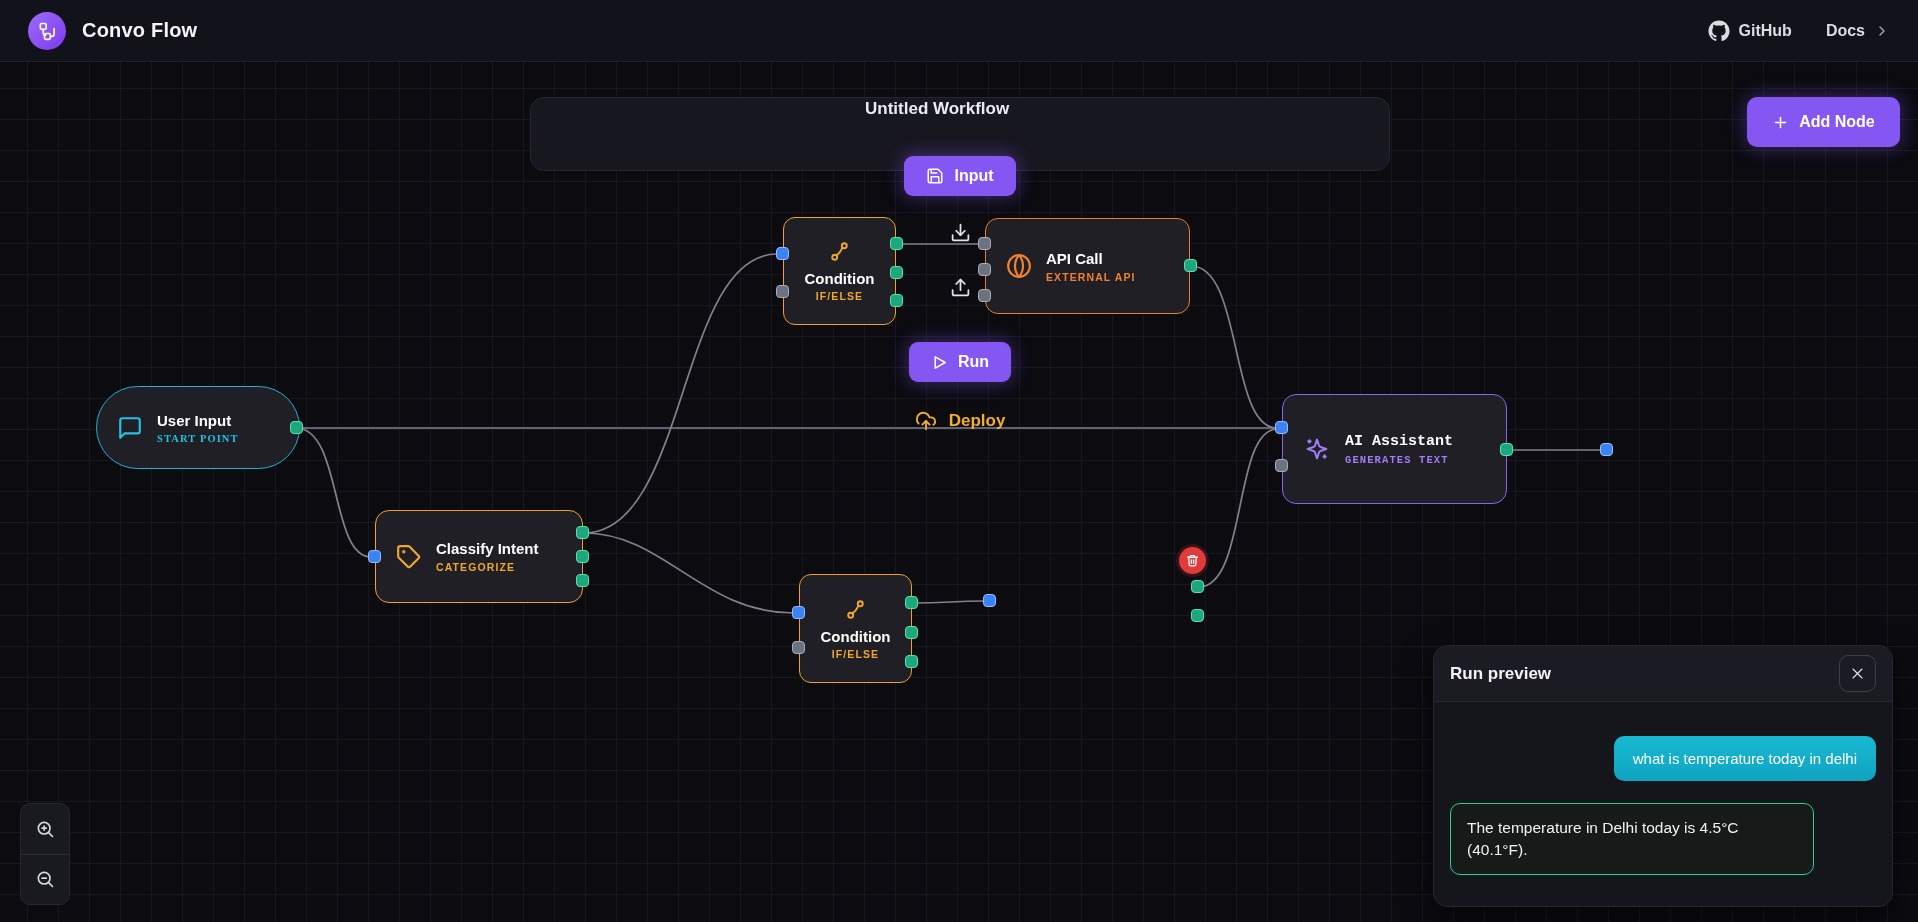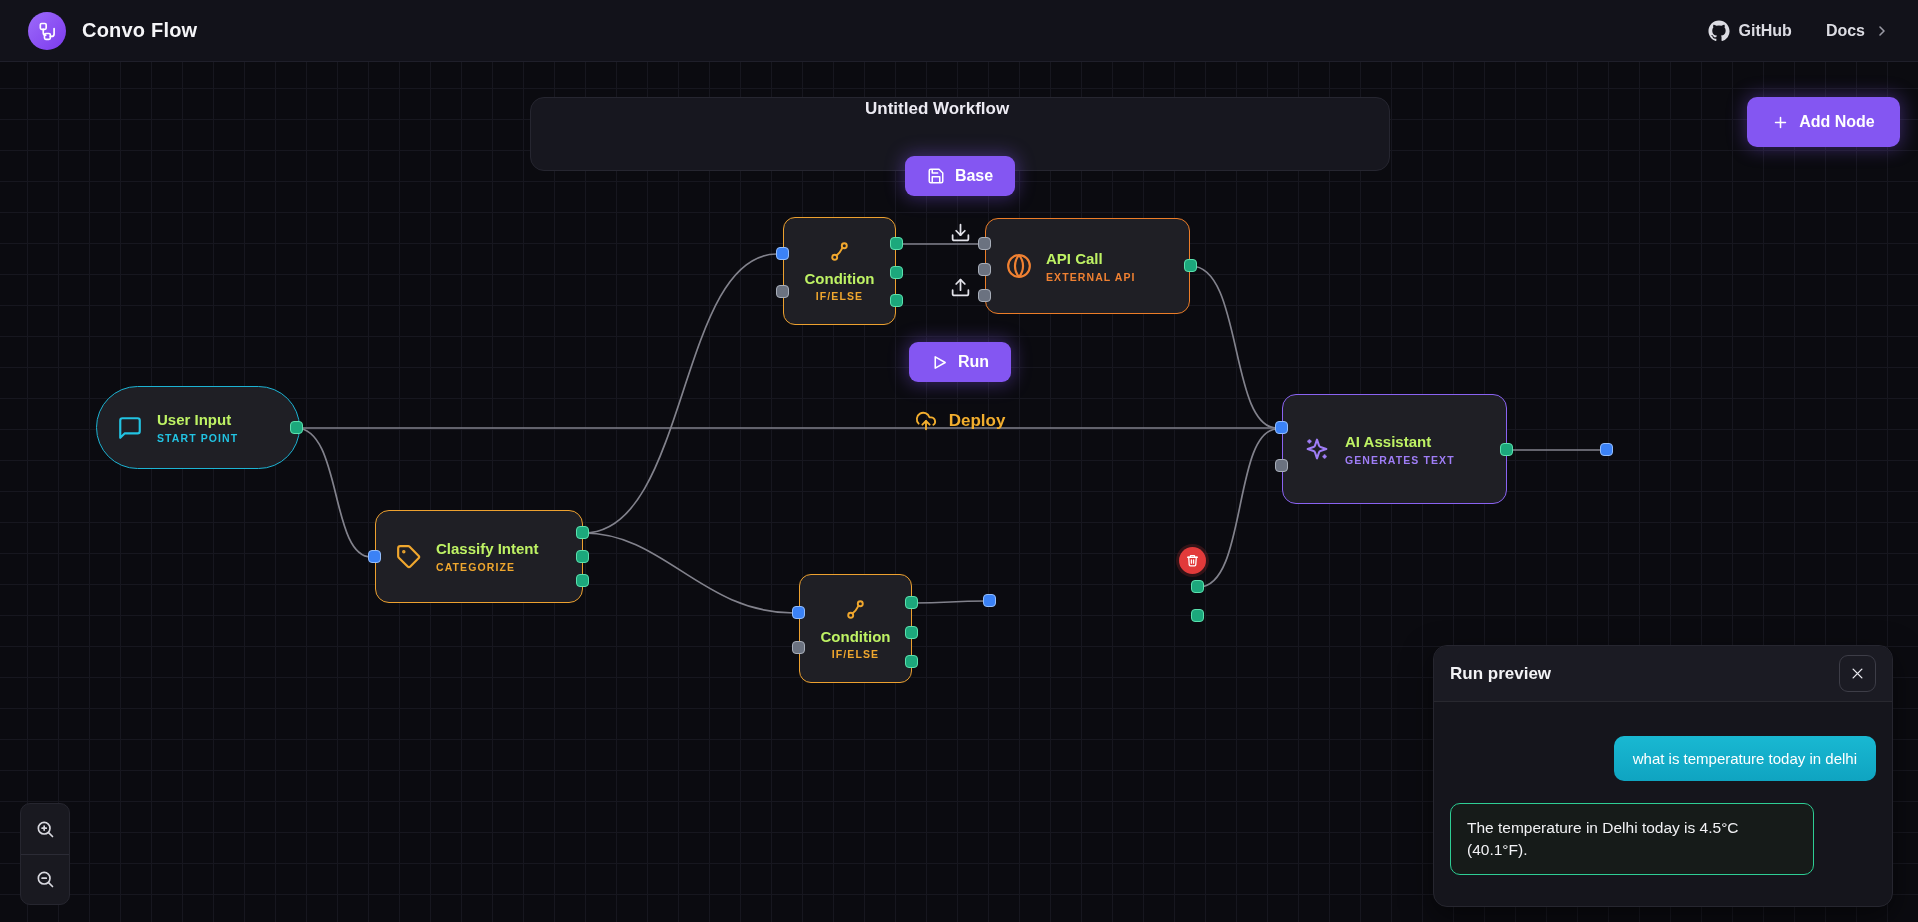"Base" span { text: Base -> Input }
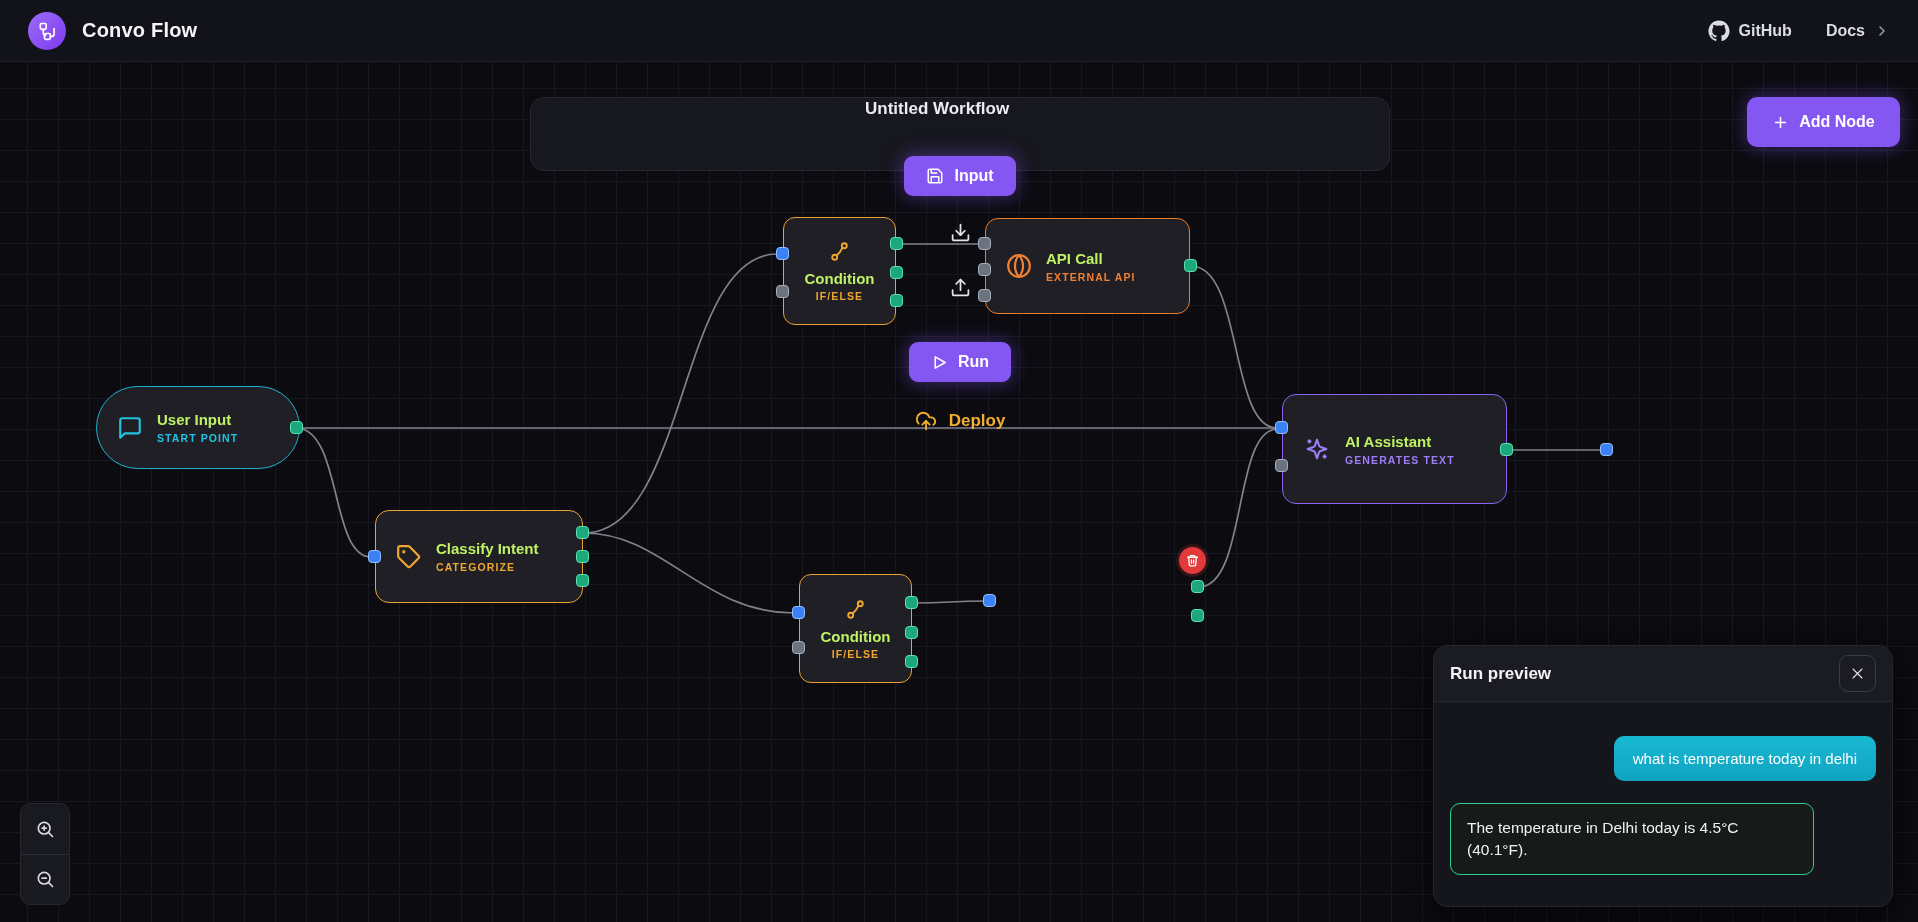"API Call" .node .title { color: #bef264 -> #ffffff }
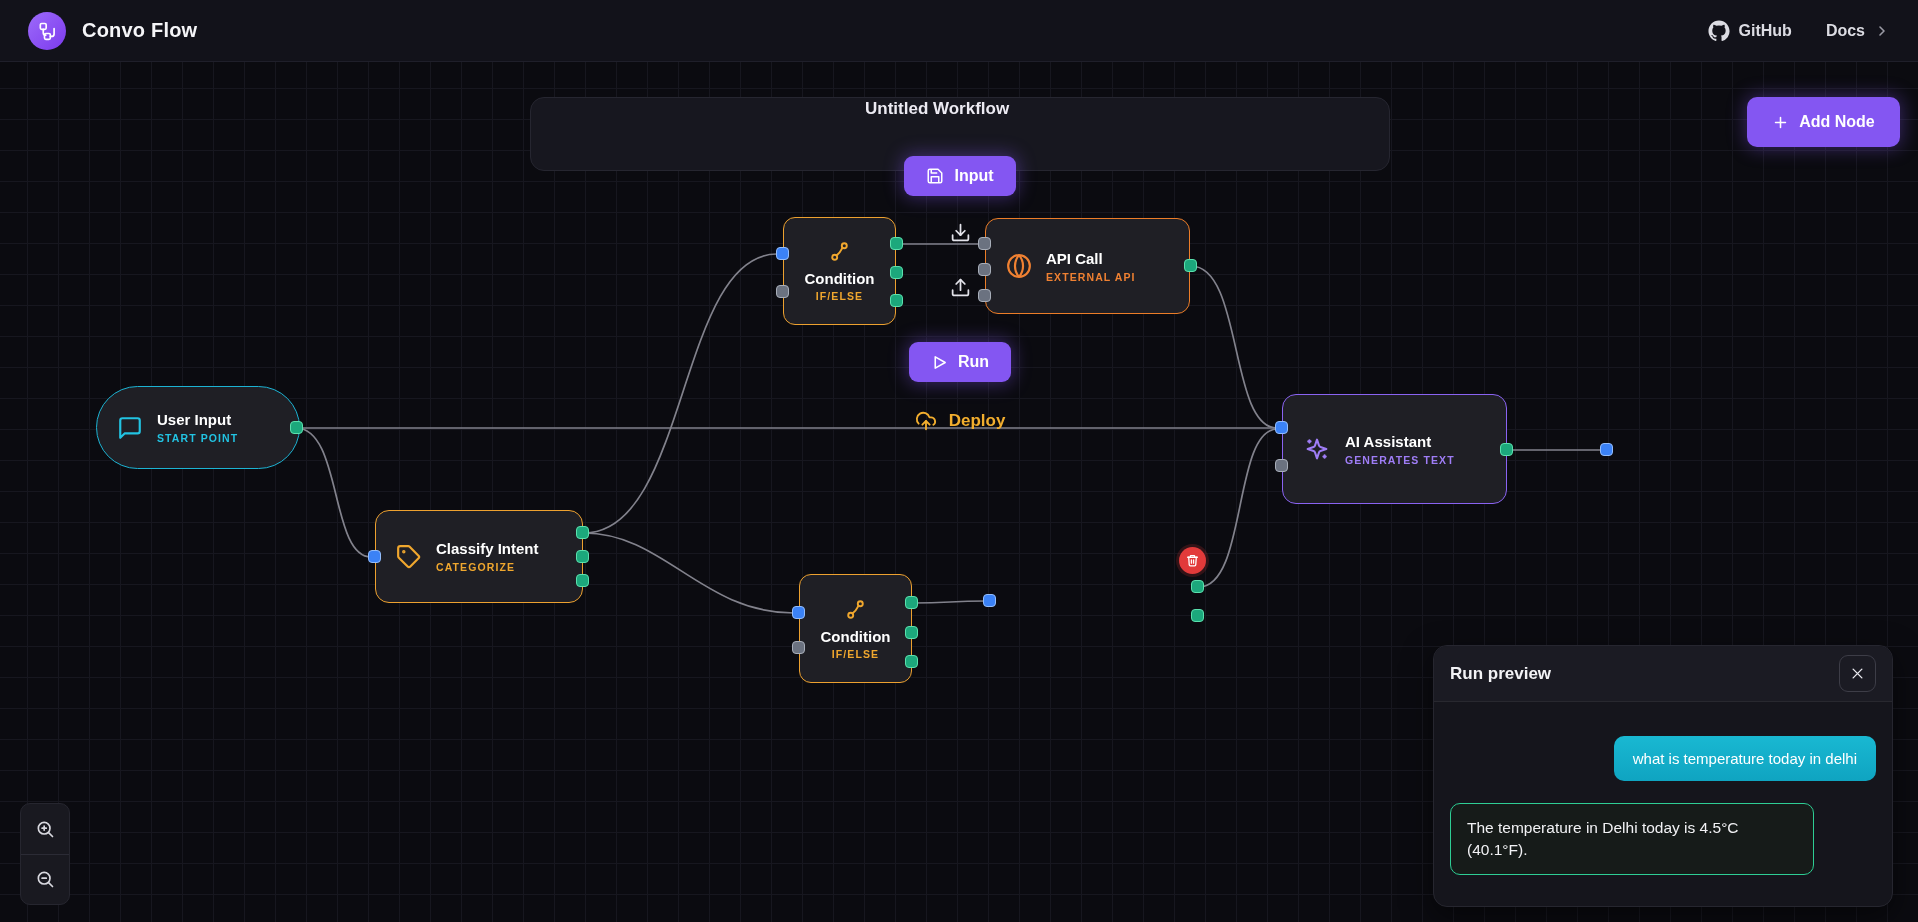"START POINT" .n-cyan .subtitle,.n-cyan .icon { font-family: none -> Liberation Serif, serif }
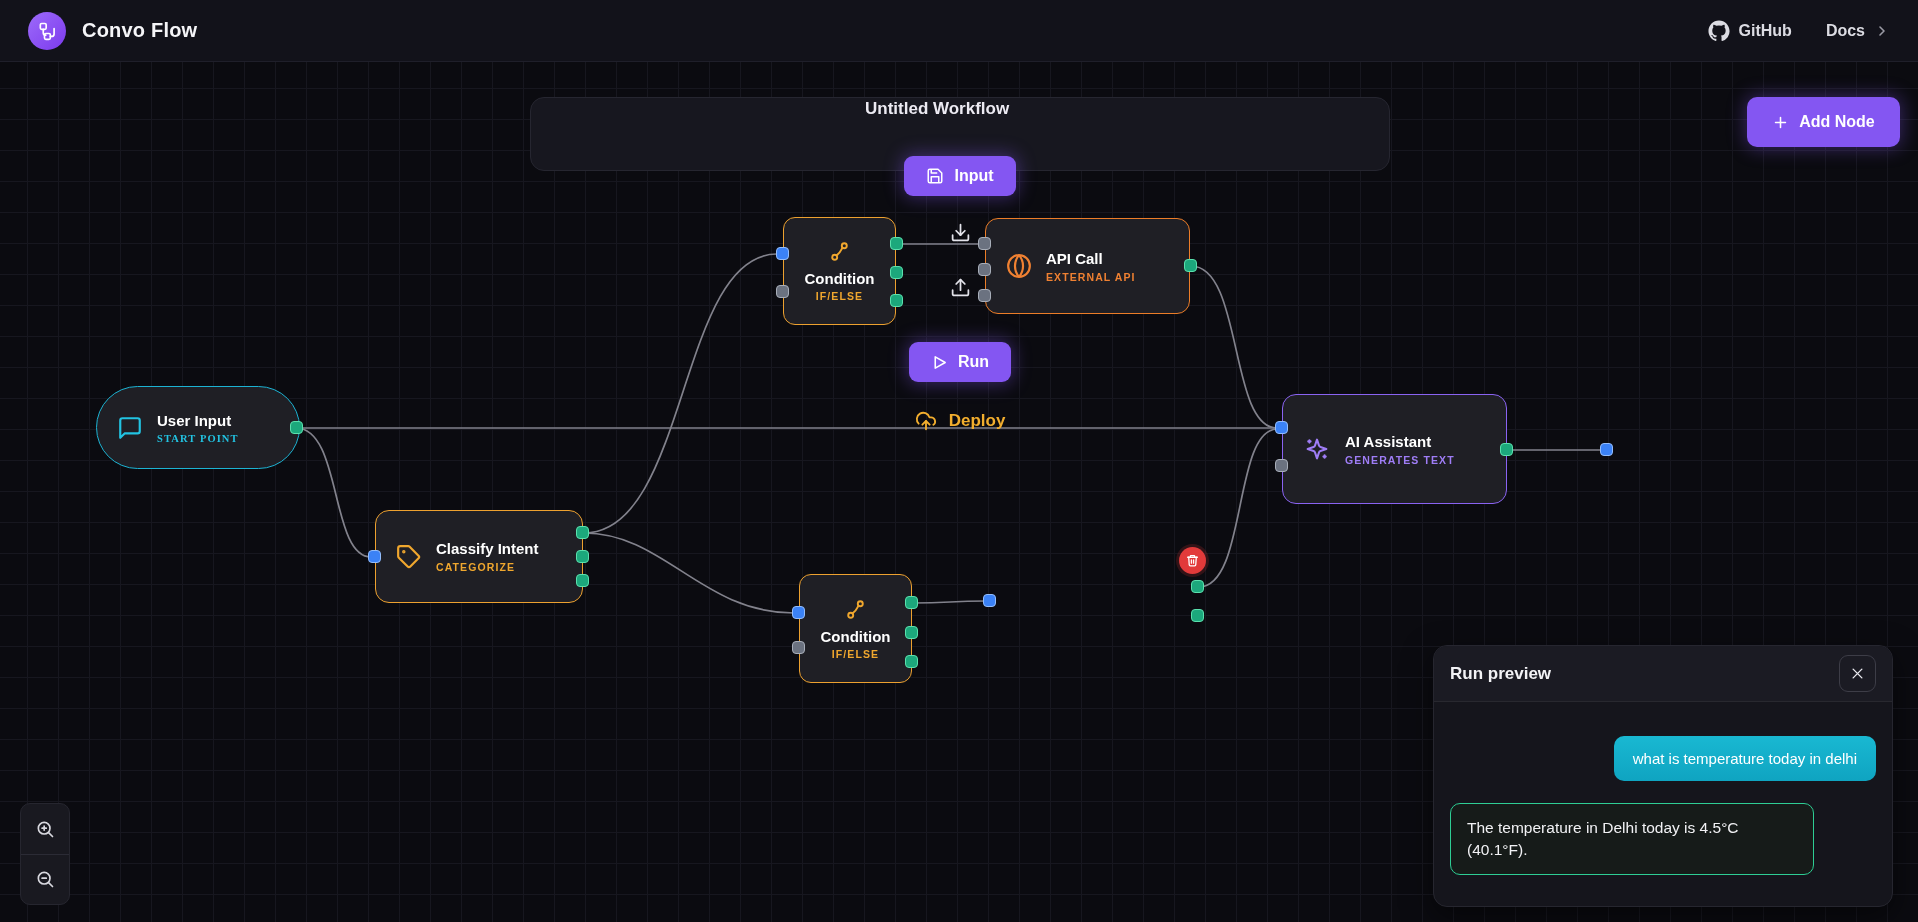"AI Assistant" .n-violet { font-family: none -> Liberation Mono, monospace }
